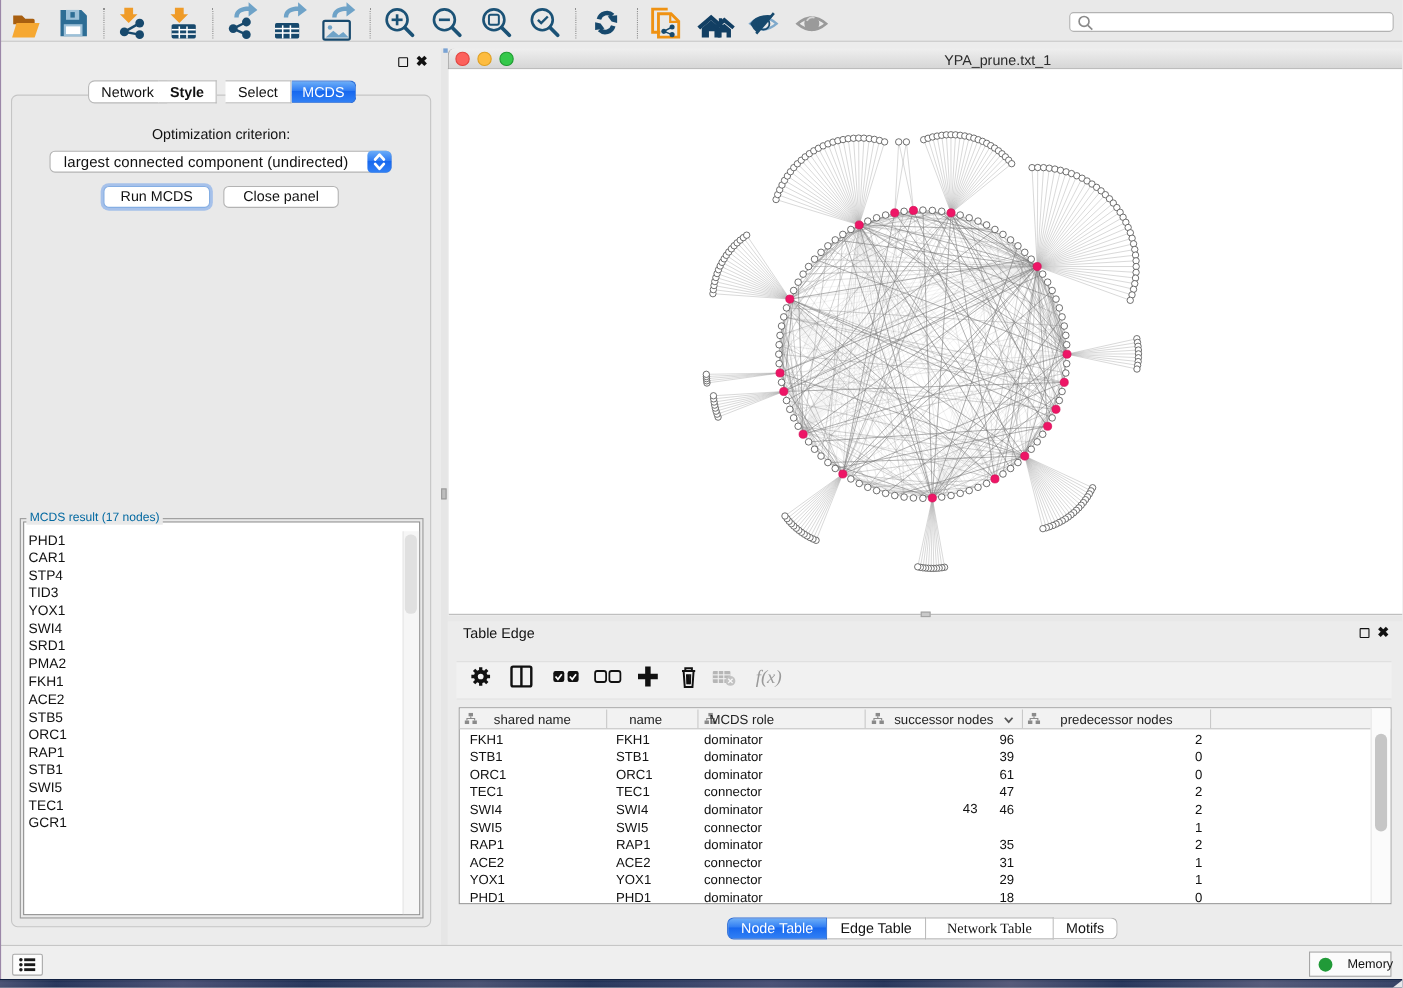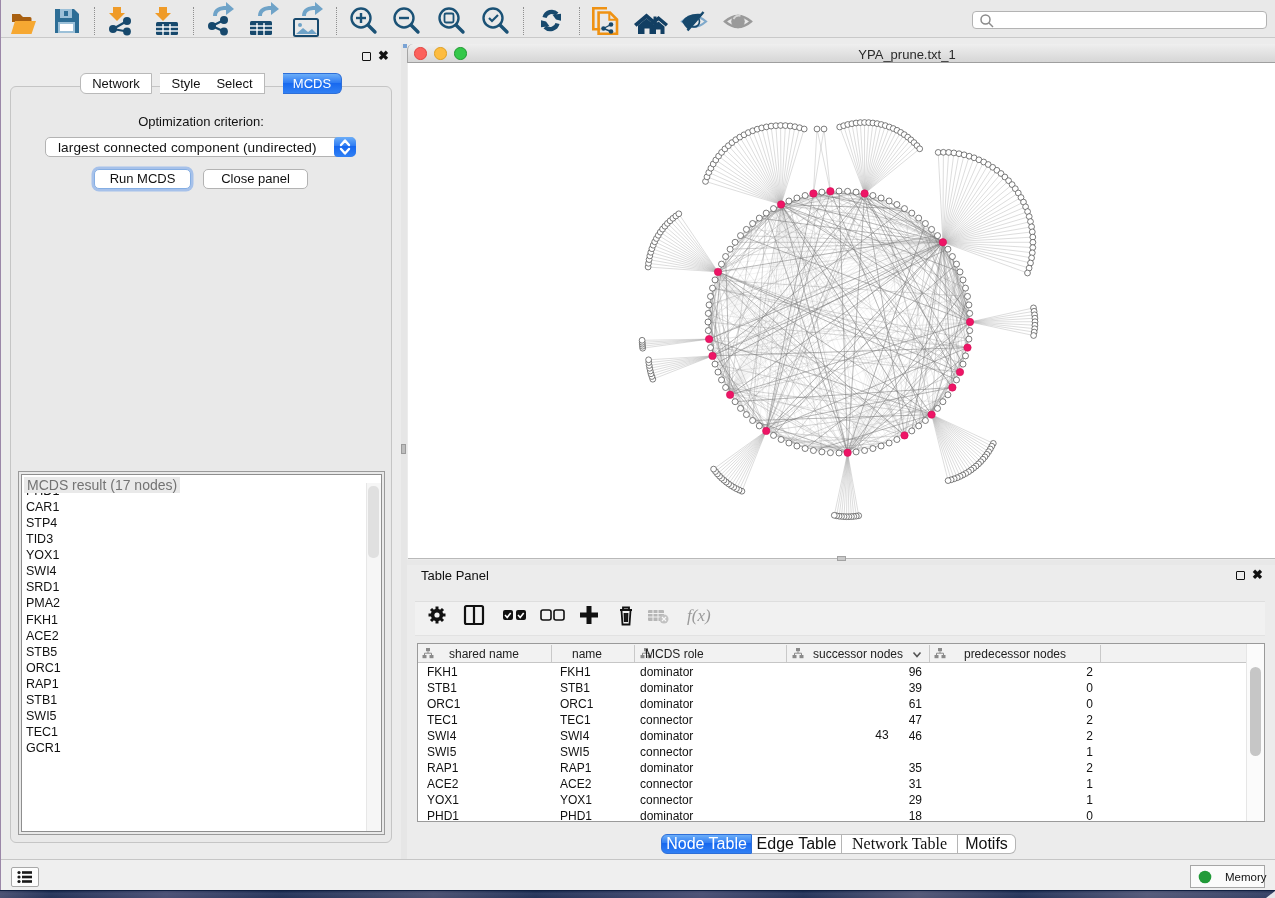"Style" div.tab { font-weight: none -> bold; left: 80px -> 64px }
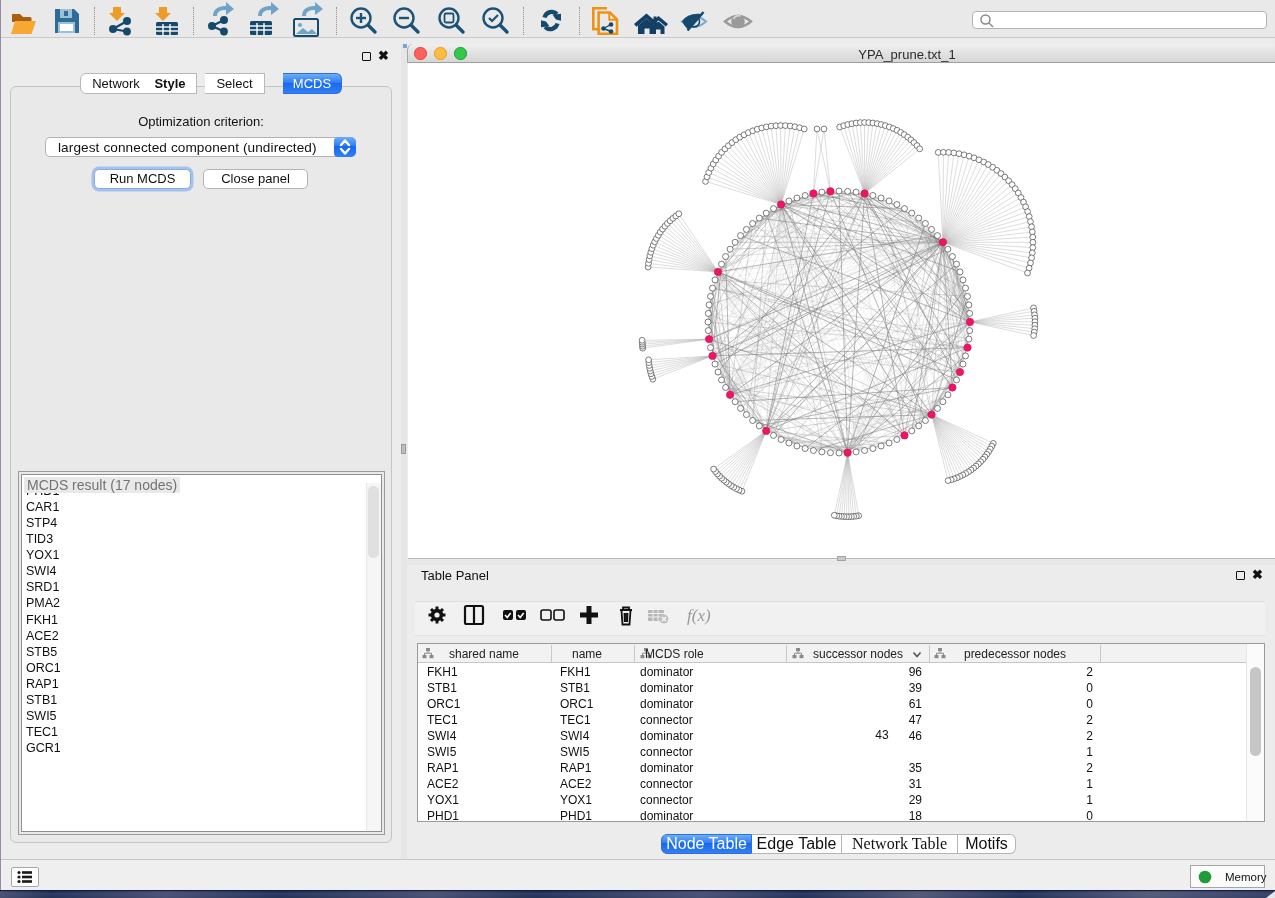"MCDS" .tab.sel { margin-left: 18px -> none }
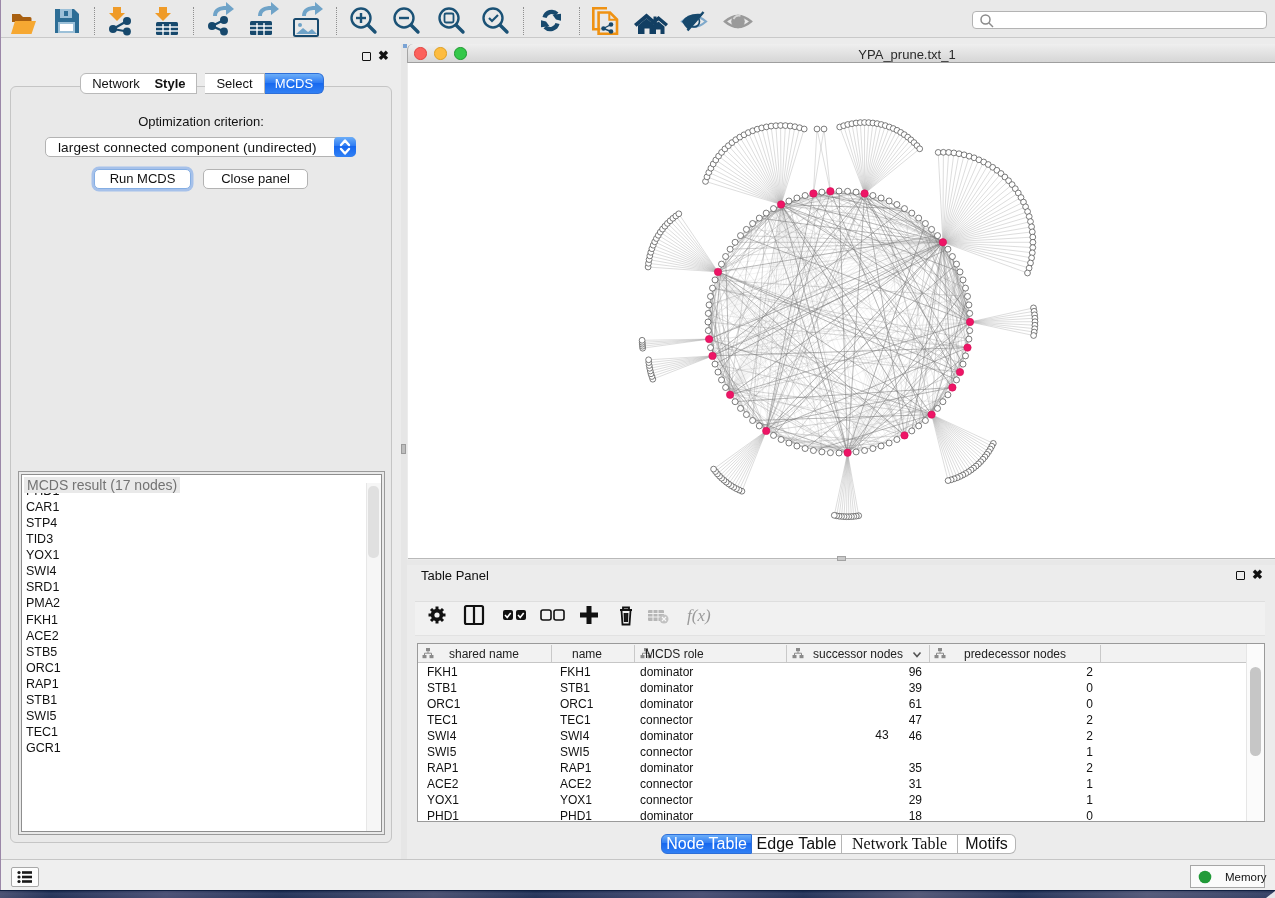"MCDS result (17 nodes)" #fslegend { color: #737373 -> #0369a1; font-size: 14px -> 11px; margin-top: 12px -> none }
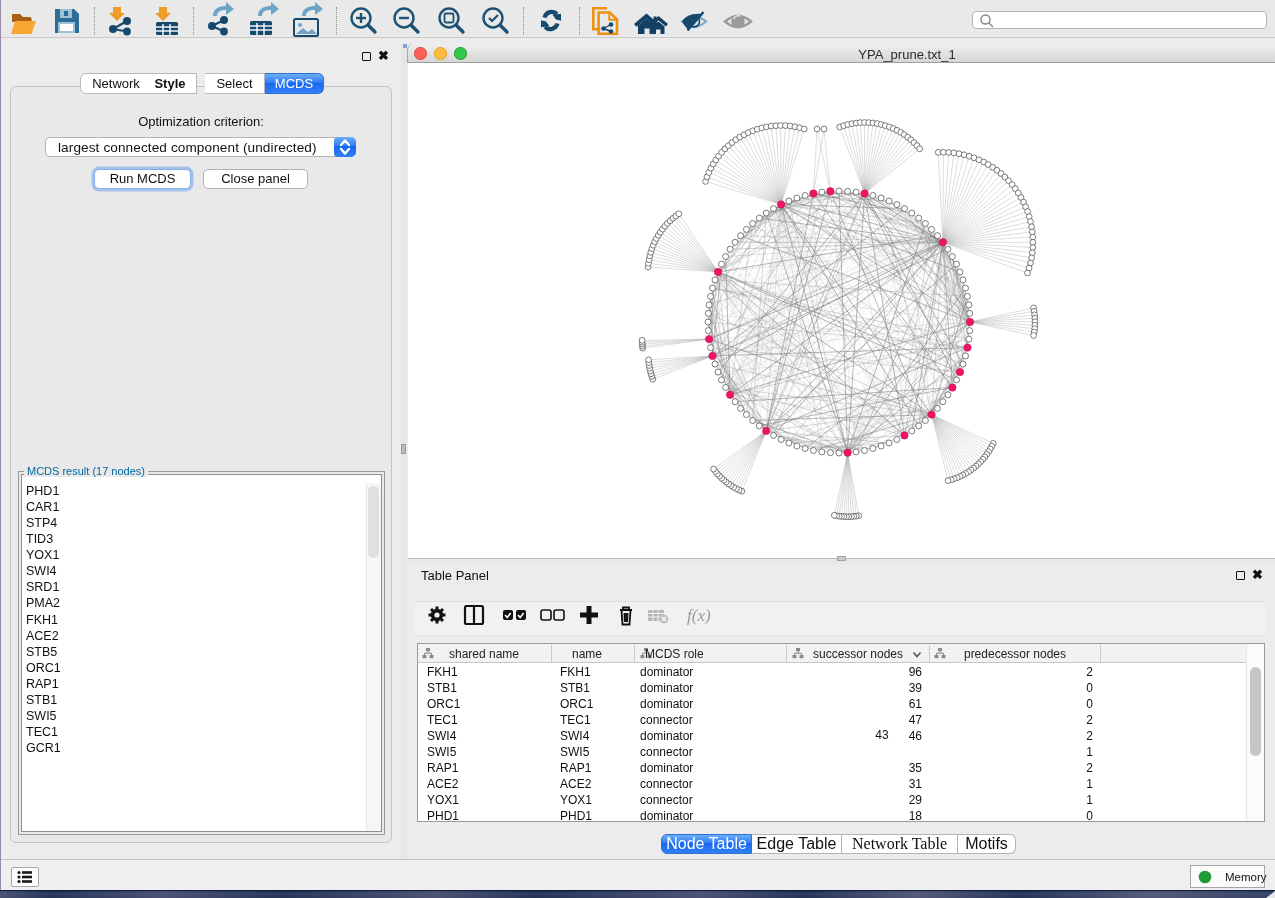"Table Panel" div.abs { text: Panel -> Edge }
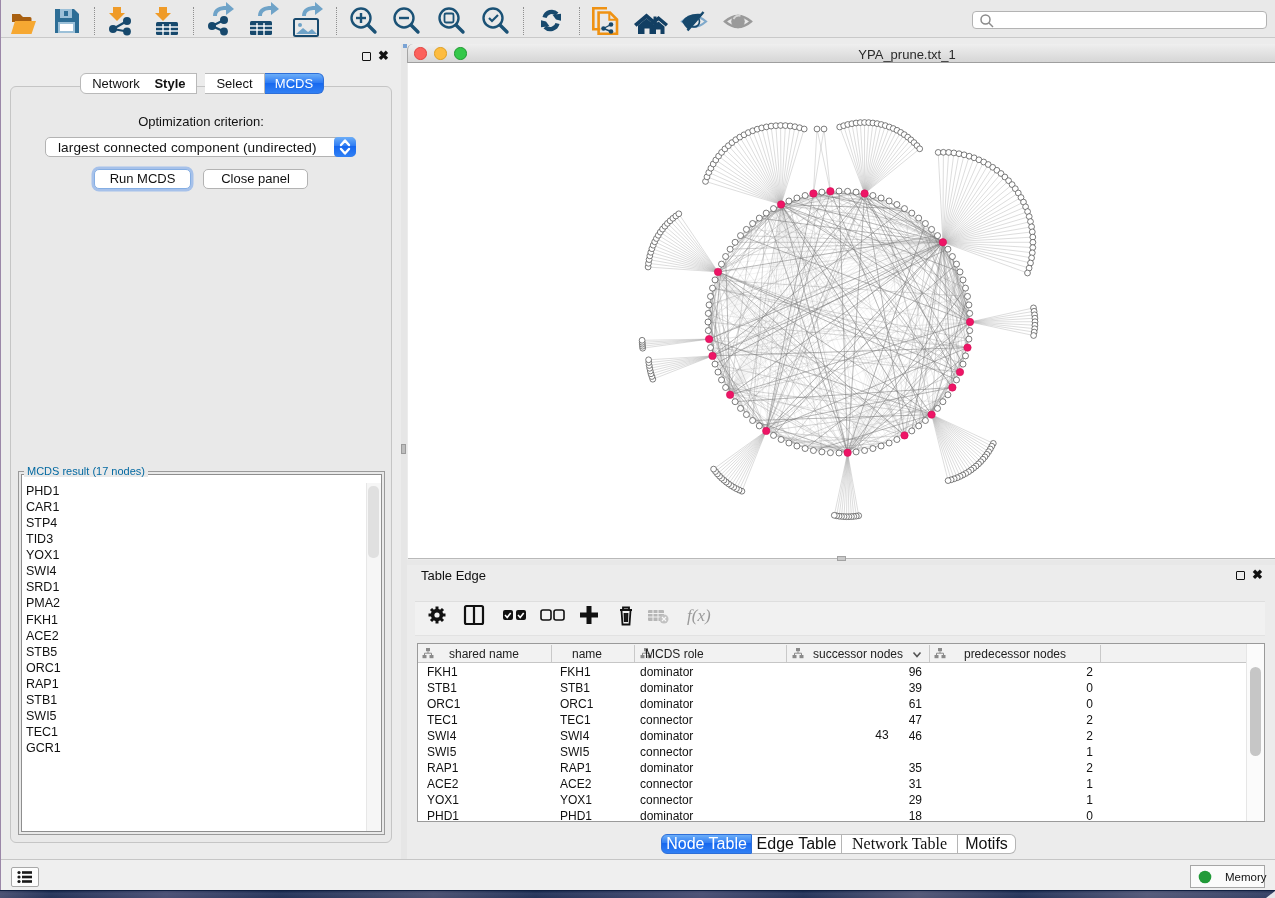"Node Table" .btab { font-size: 16px -> 13px }
